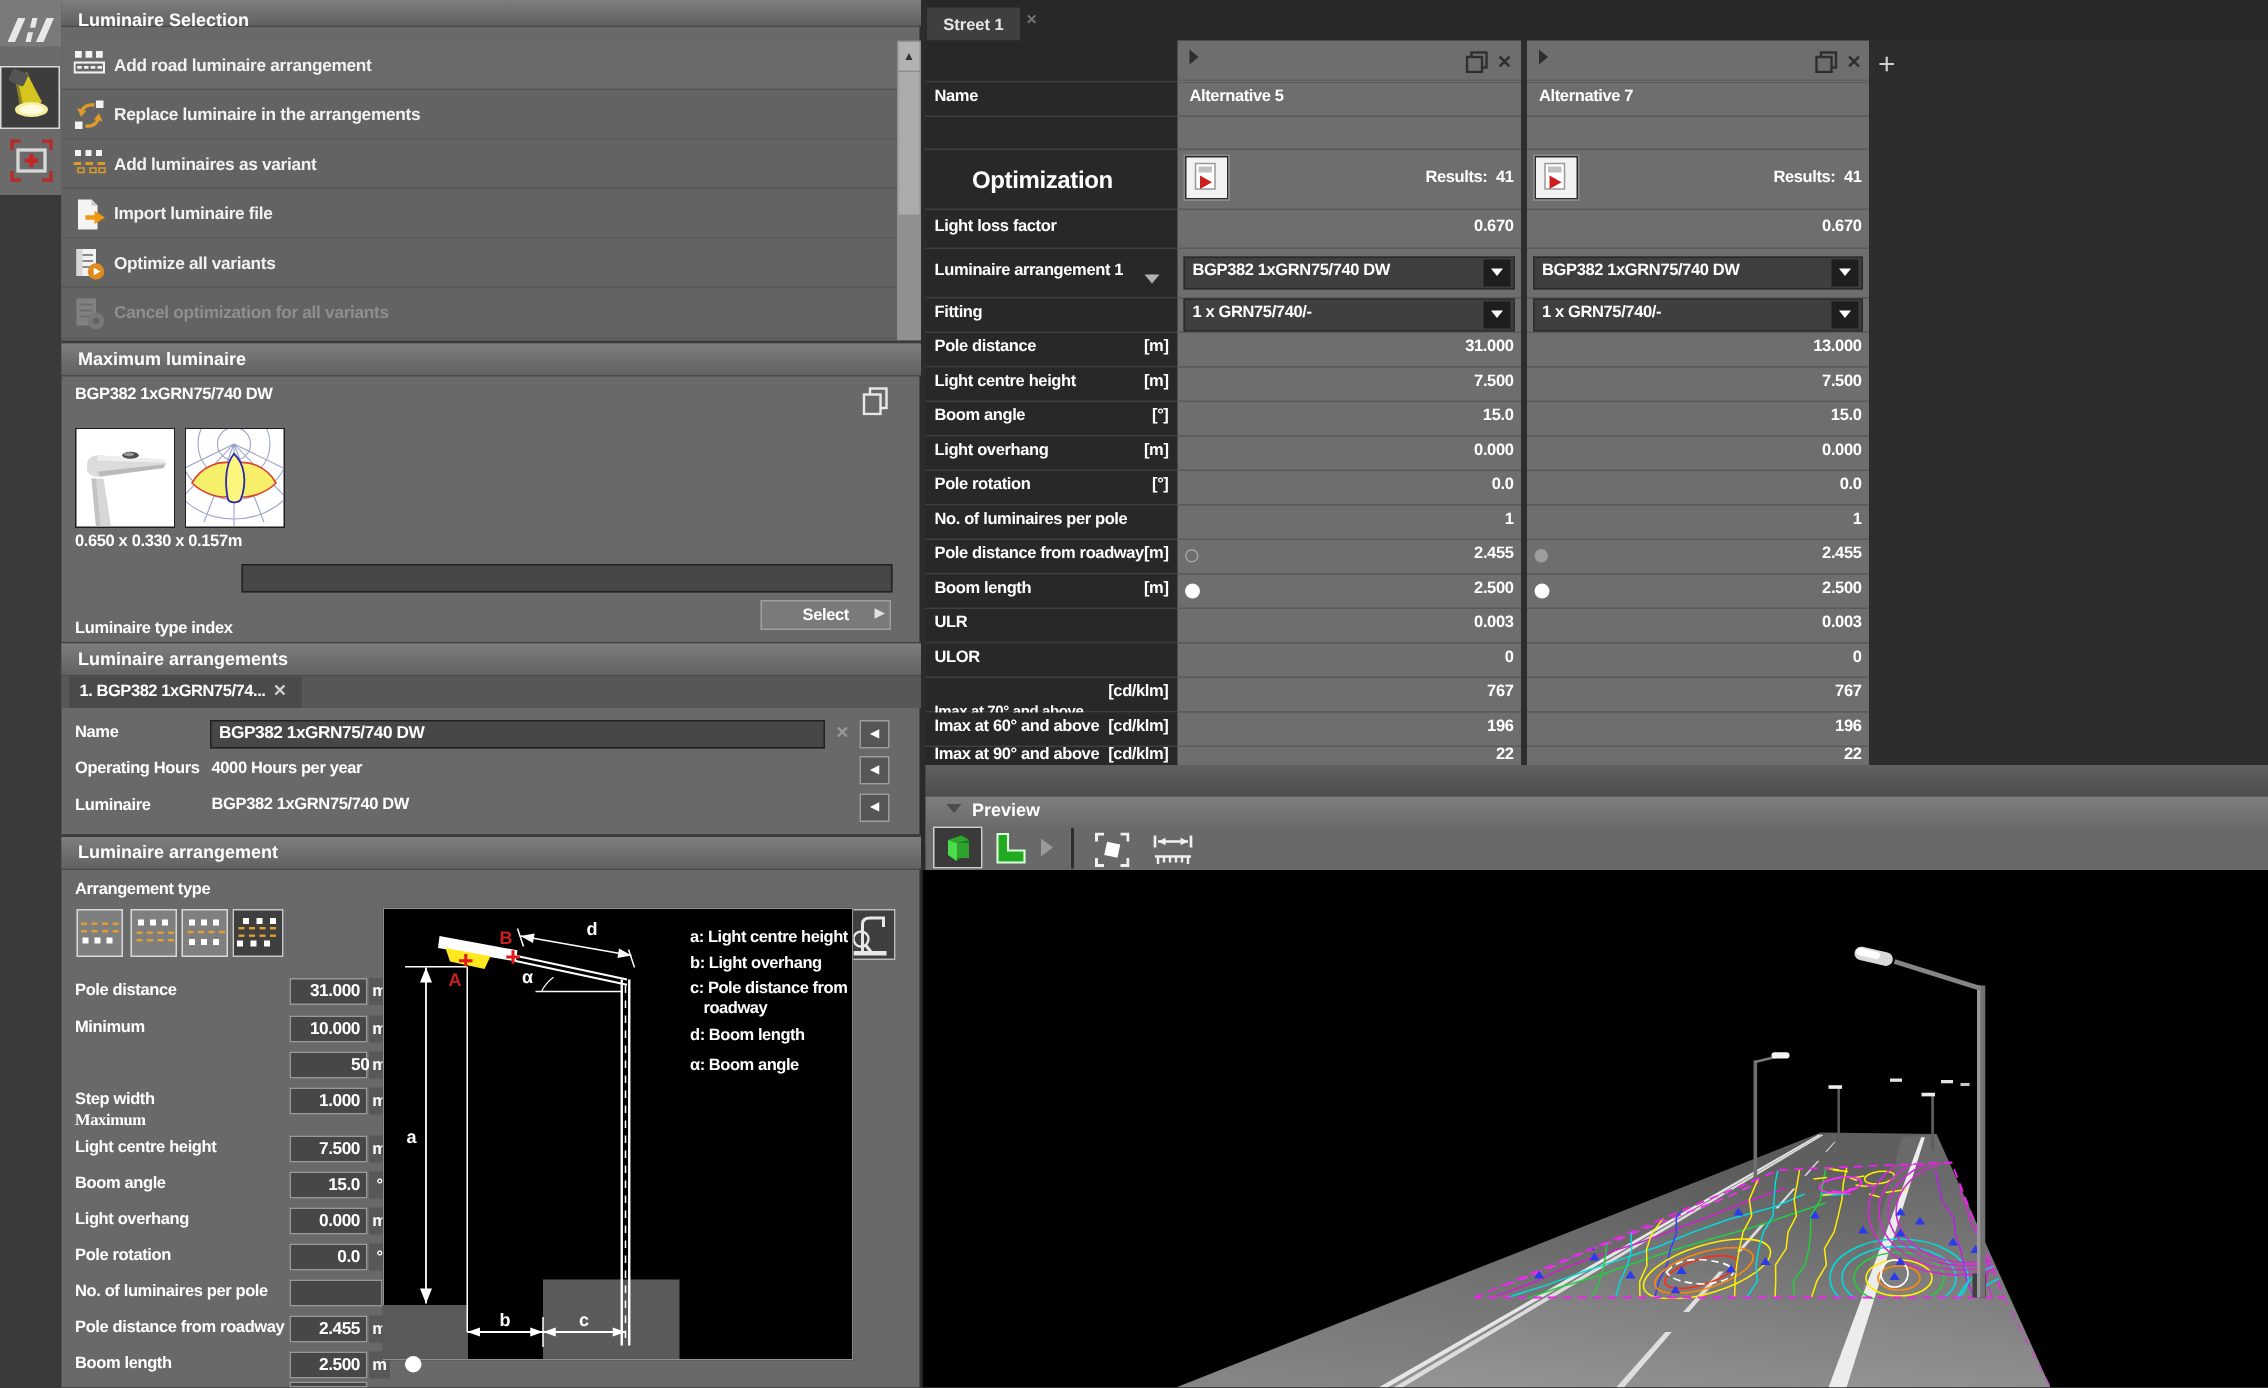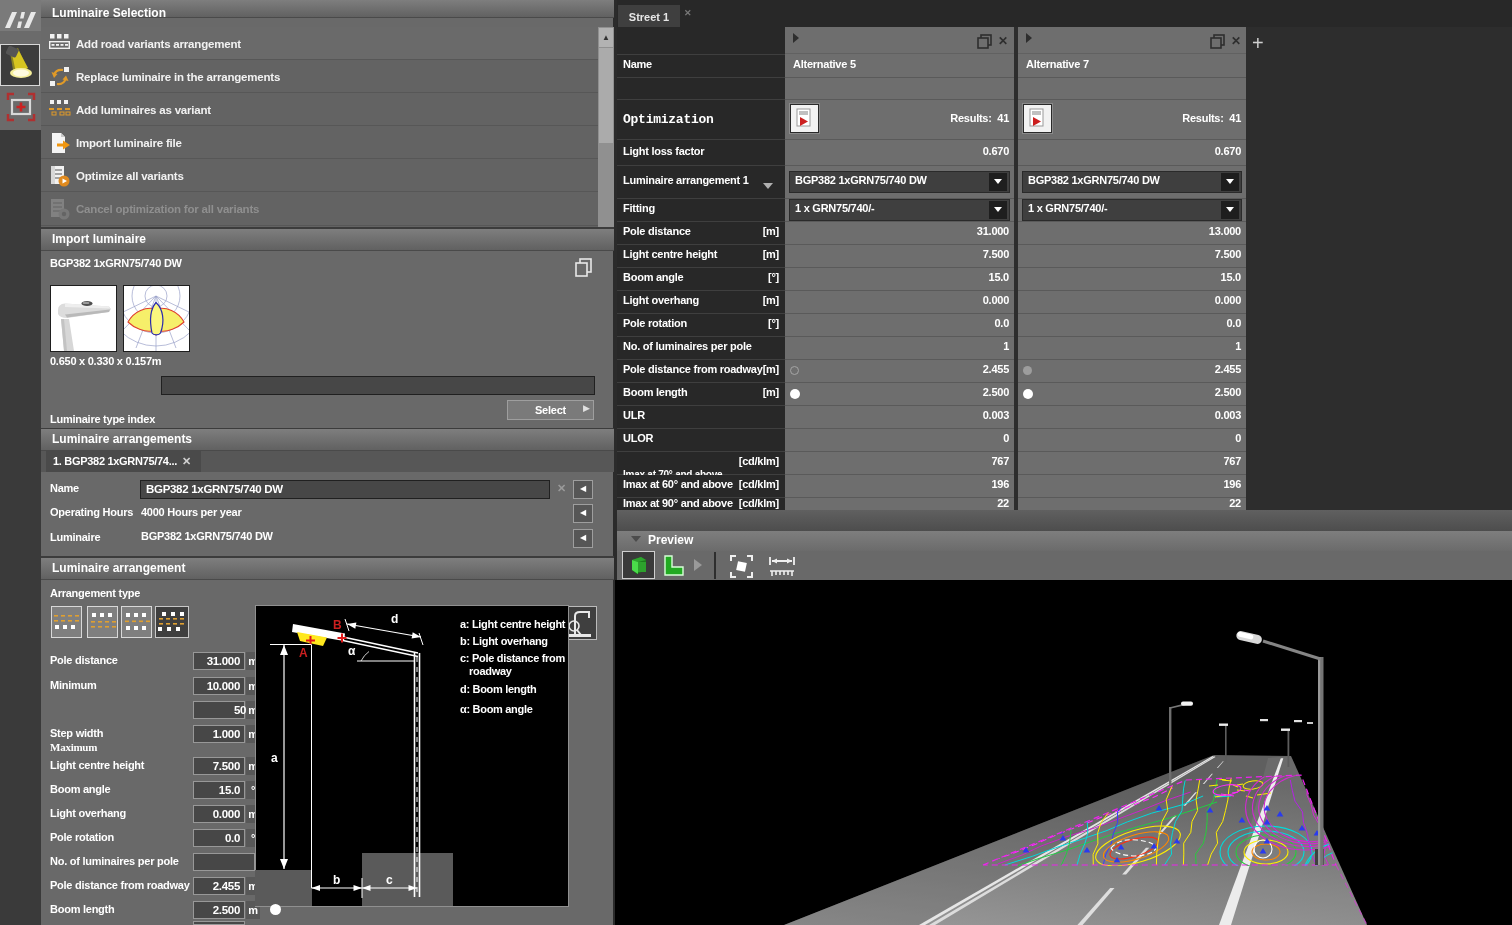"Add road variants arrangement" div.abs { text: variants -> luminaire }
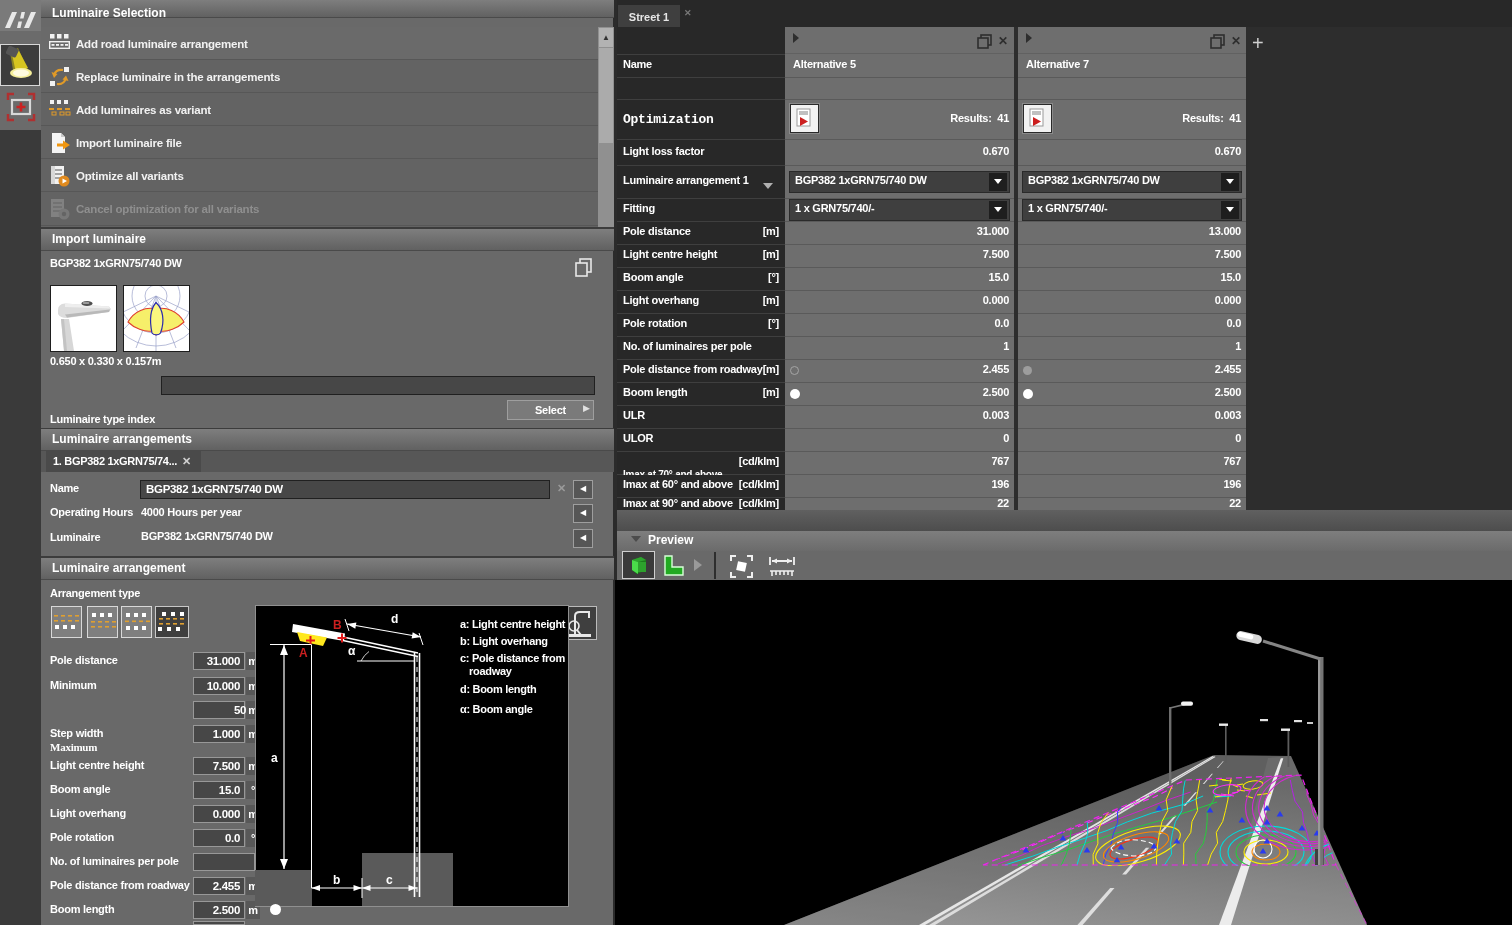"Optimization" div.abs { font-family: Liberation Mono, monospace -> none; font-size: 13px -> 16px; left: 623px -> 648px }
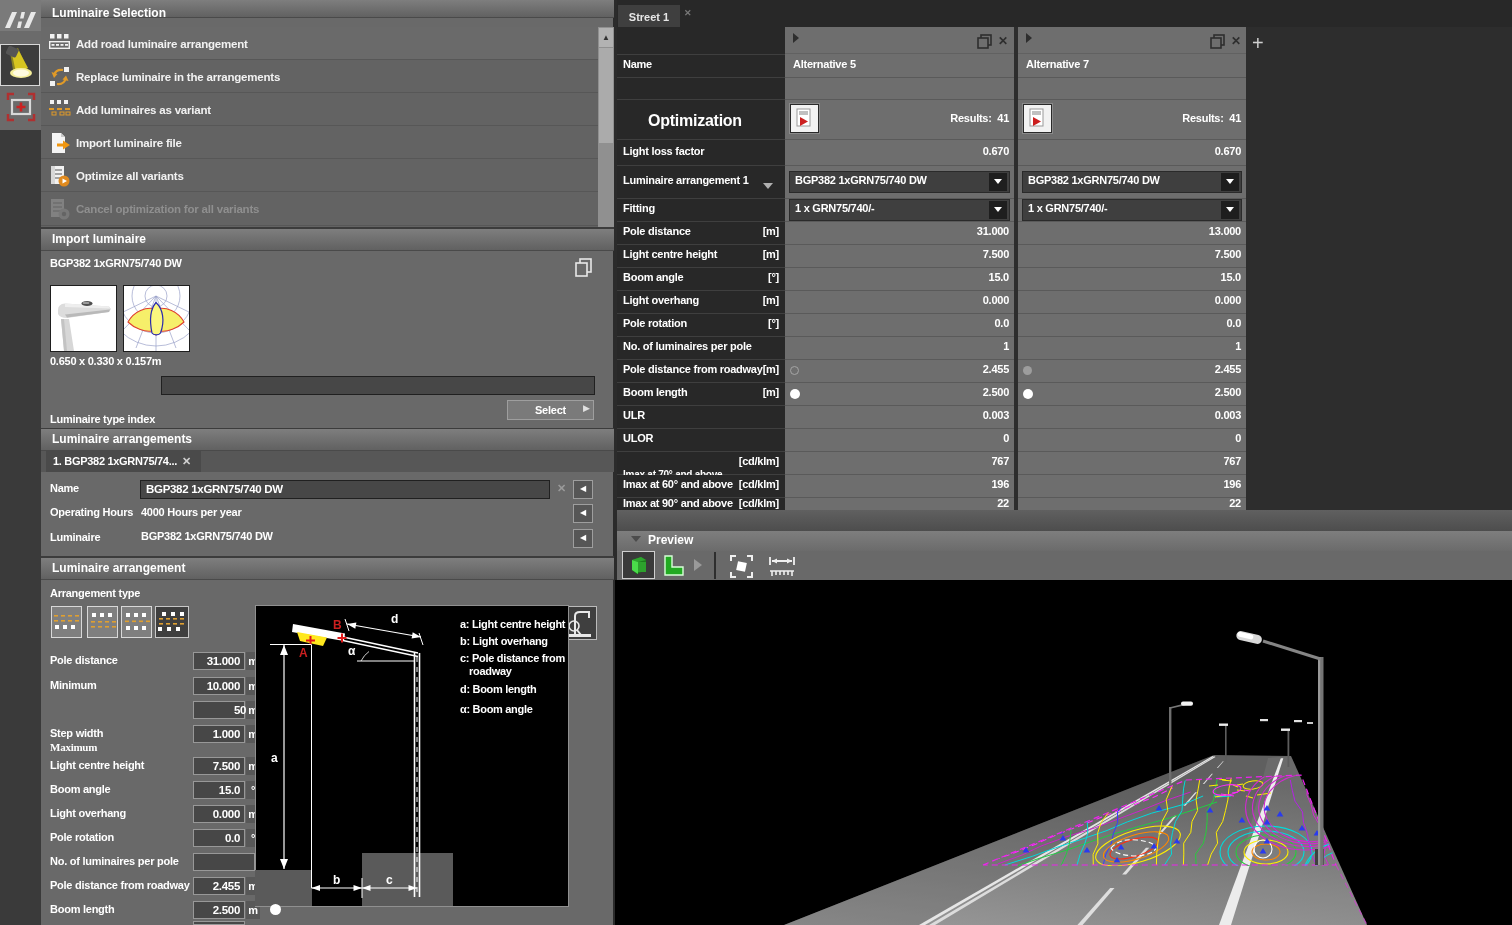"Import luminaire" div.abs { text: Import -> Maximum }
